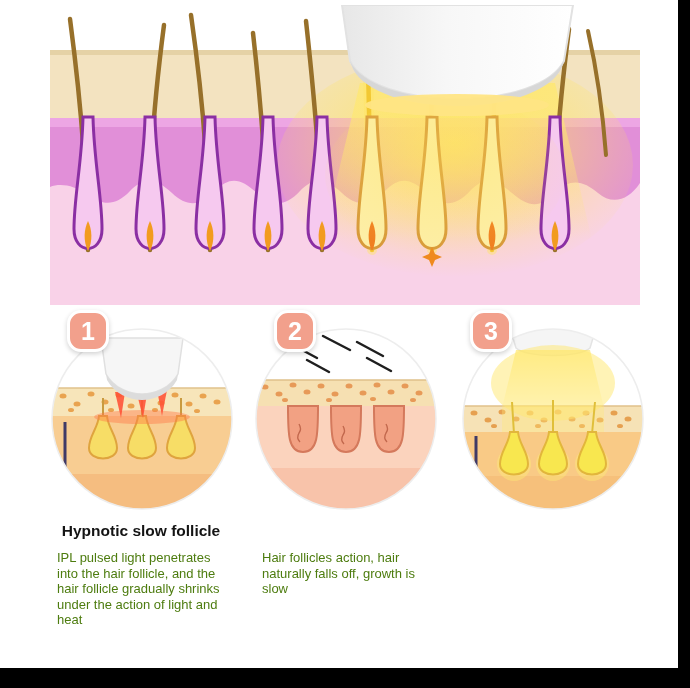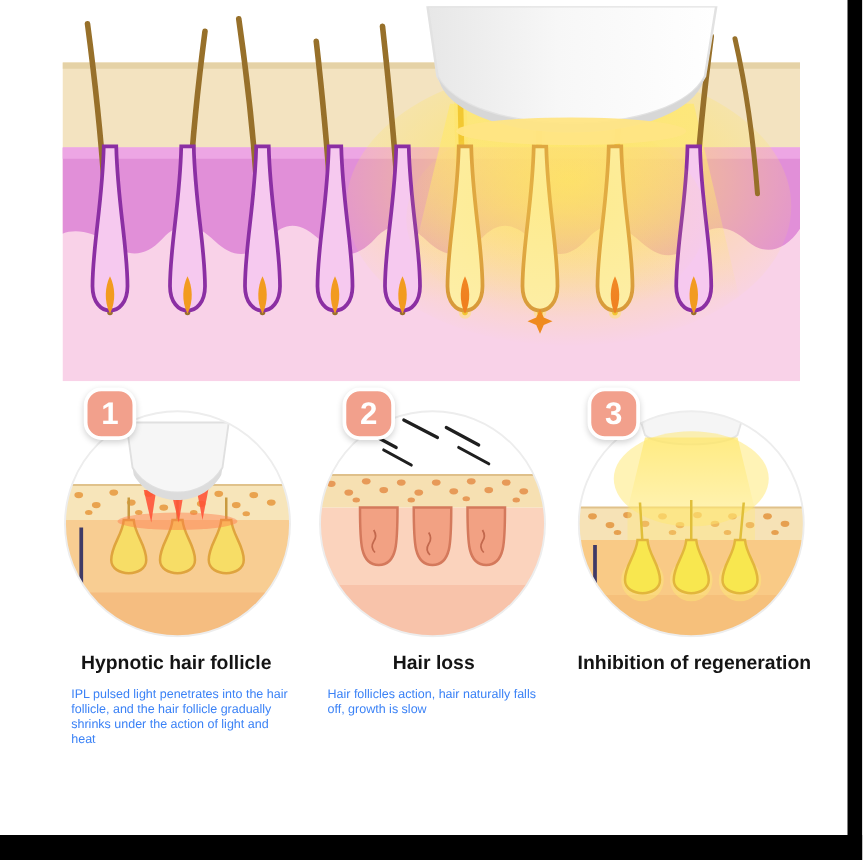"Hypnotic hair follicle" h3.step-title { text: hair -> slow }
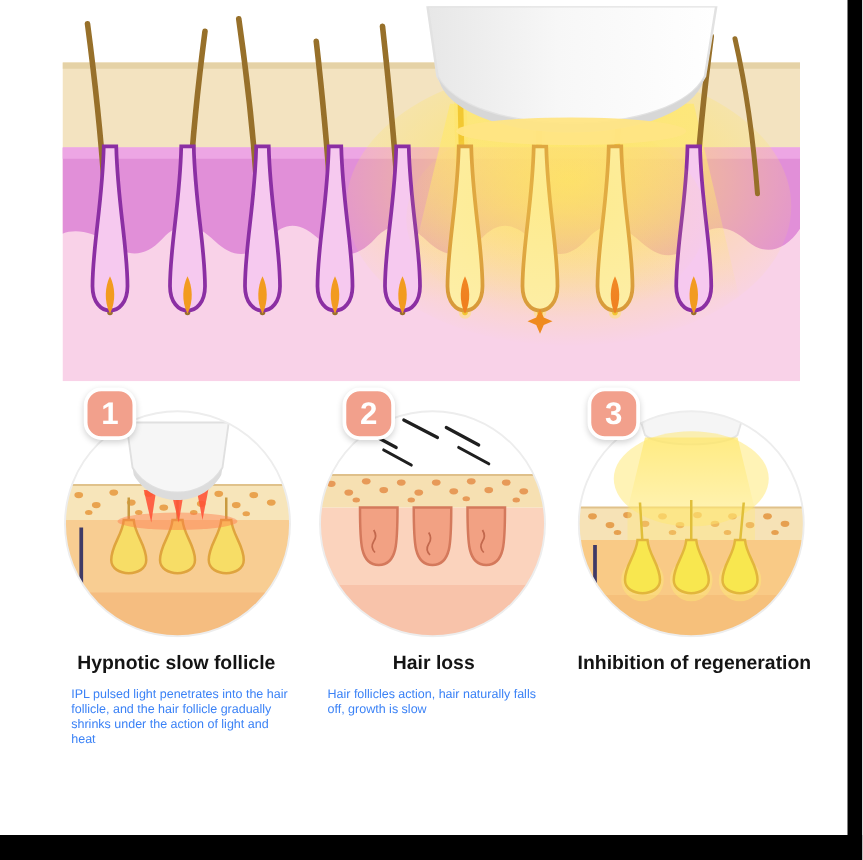"Hair loss" h3.step-title { html: <h3>Hair loss</h3> -> none }
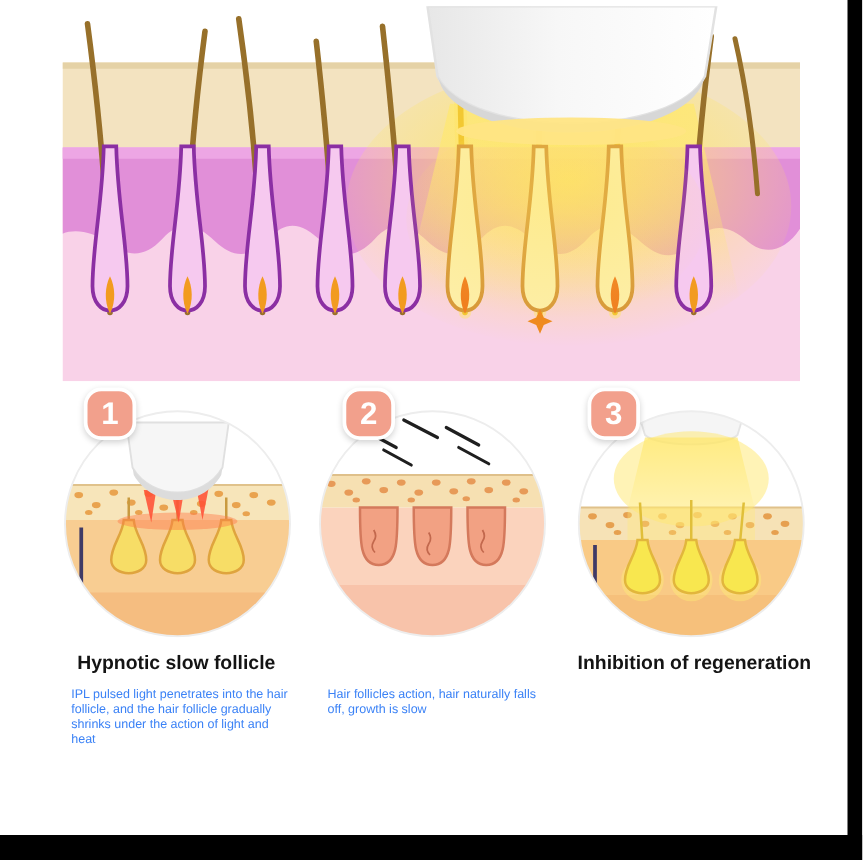"Inhibition of regeneration" h3.step-title { html: <h3>Inhibition of regeneration</h3> -> none }
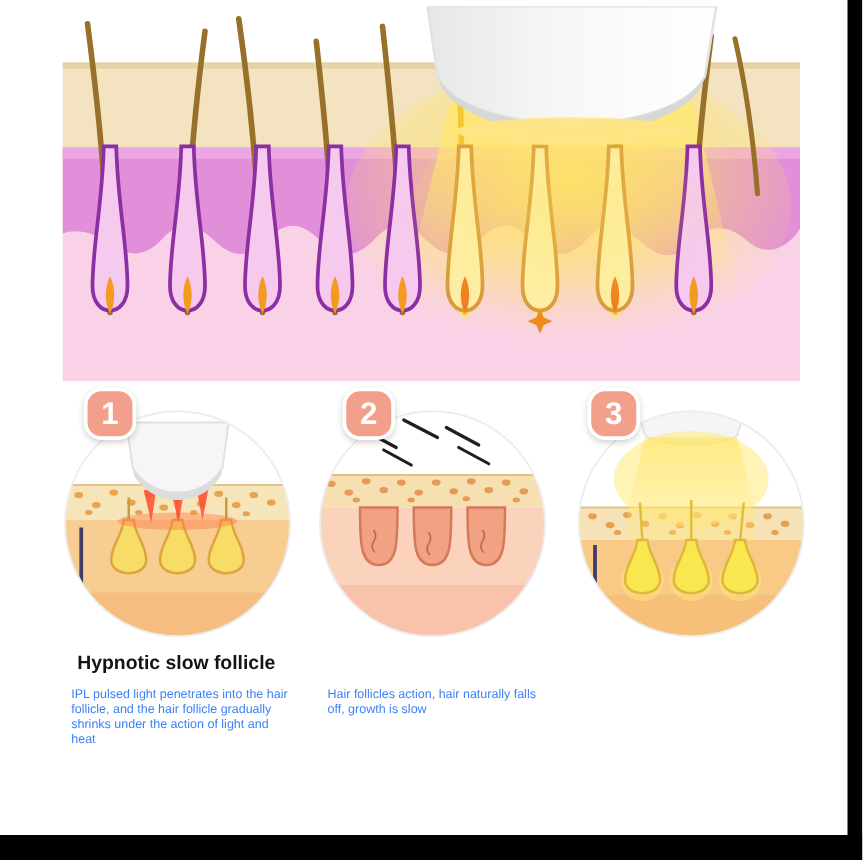"IPL pulsed light penetrates into" .step-desc { color: #3b82f6 -> #4d7c0f; font-size: 10px -> 13px }
